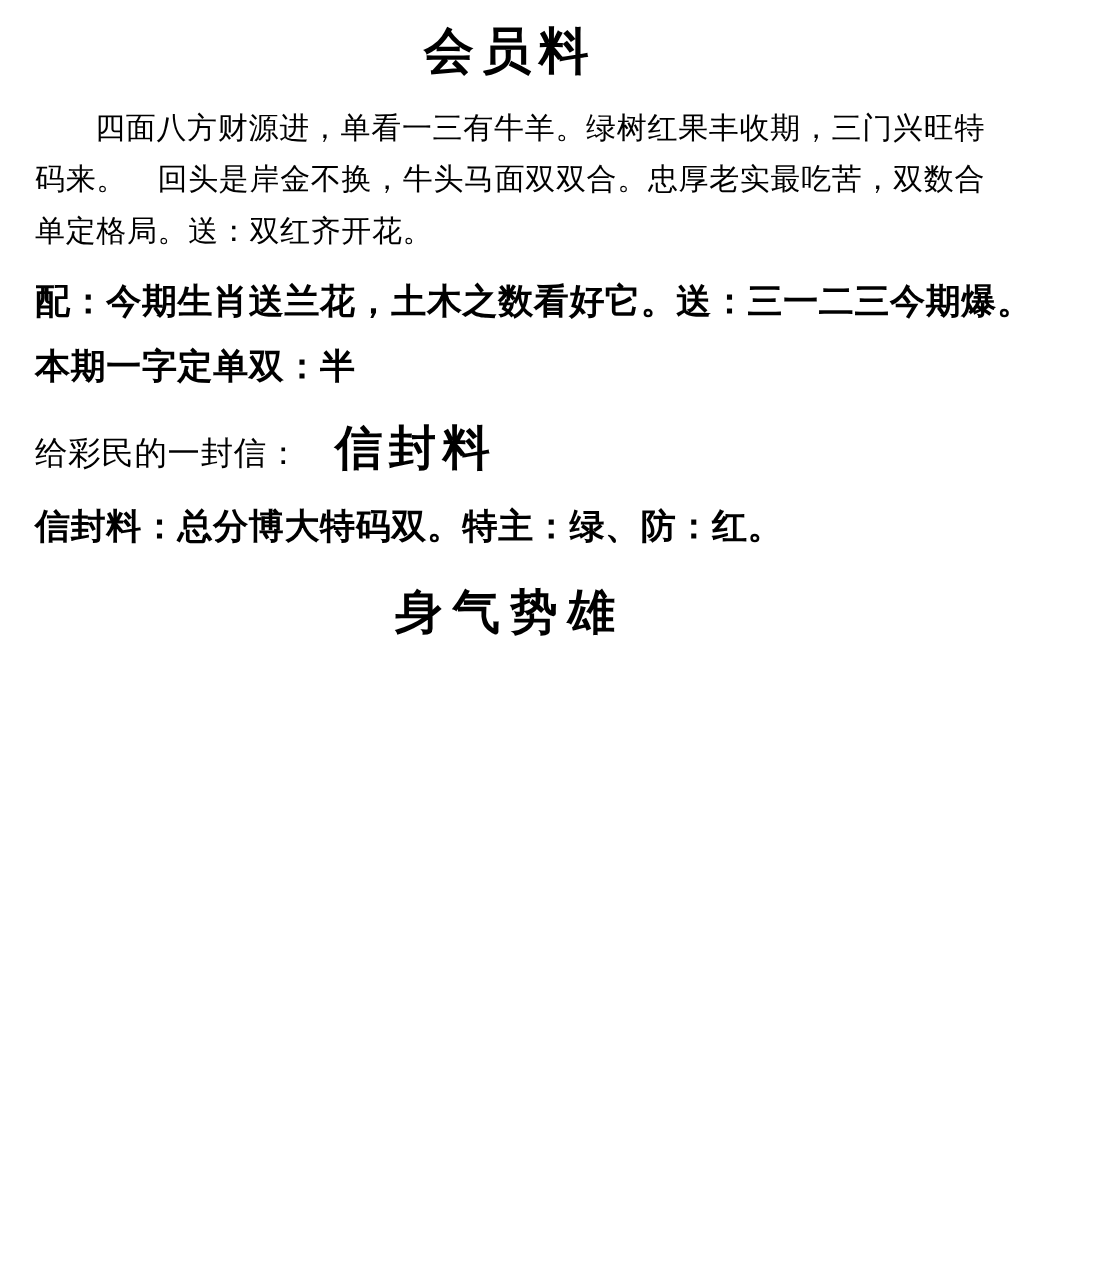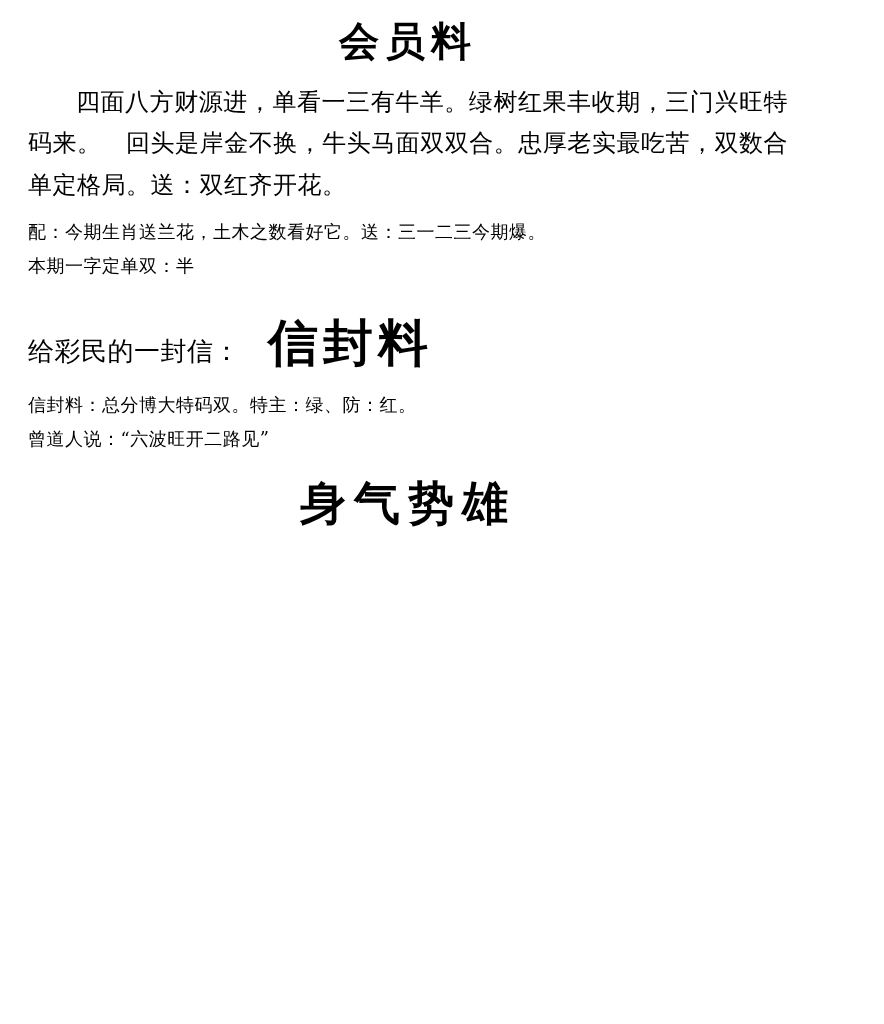"配：今期生肖送兰花，土木之数看好它。送：三一二三今期爆。" .line { font-size: 18px -> 28px; font-weight: none -> bold }
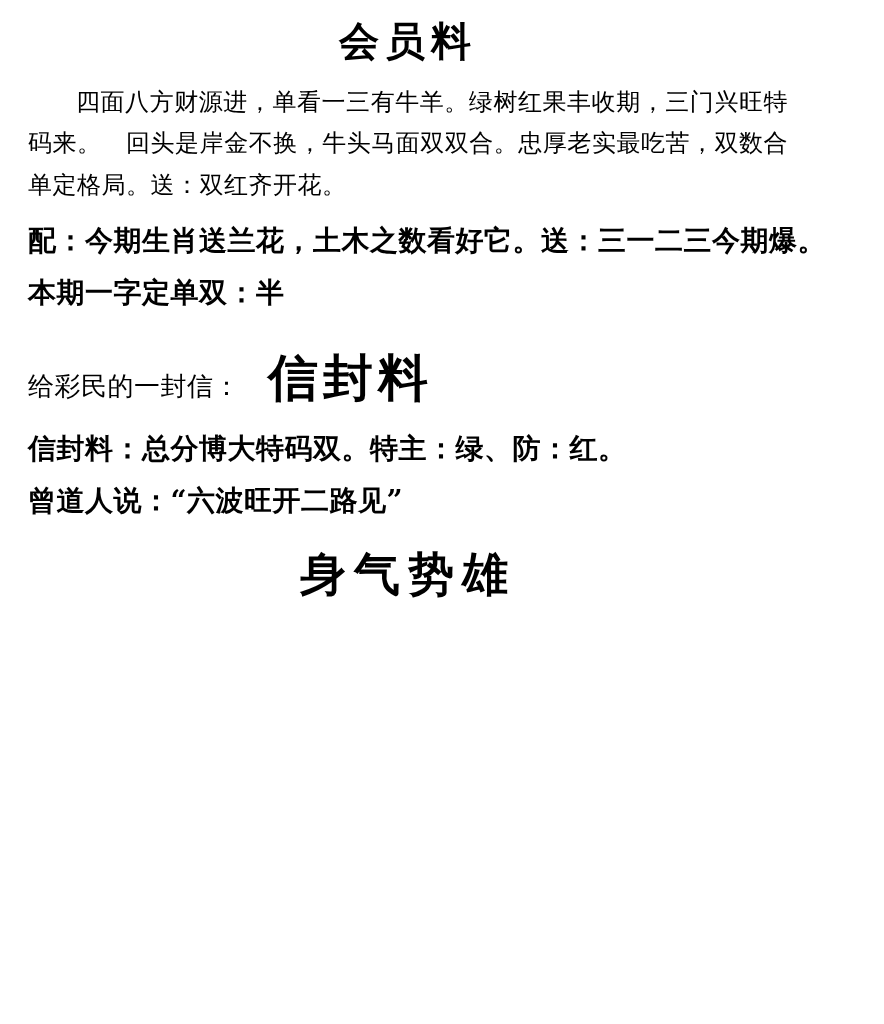"给彩民的一封信：" .mid-title-row { margin: 28px 0 6px 0 -> 16px 0 6px 0 }
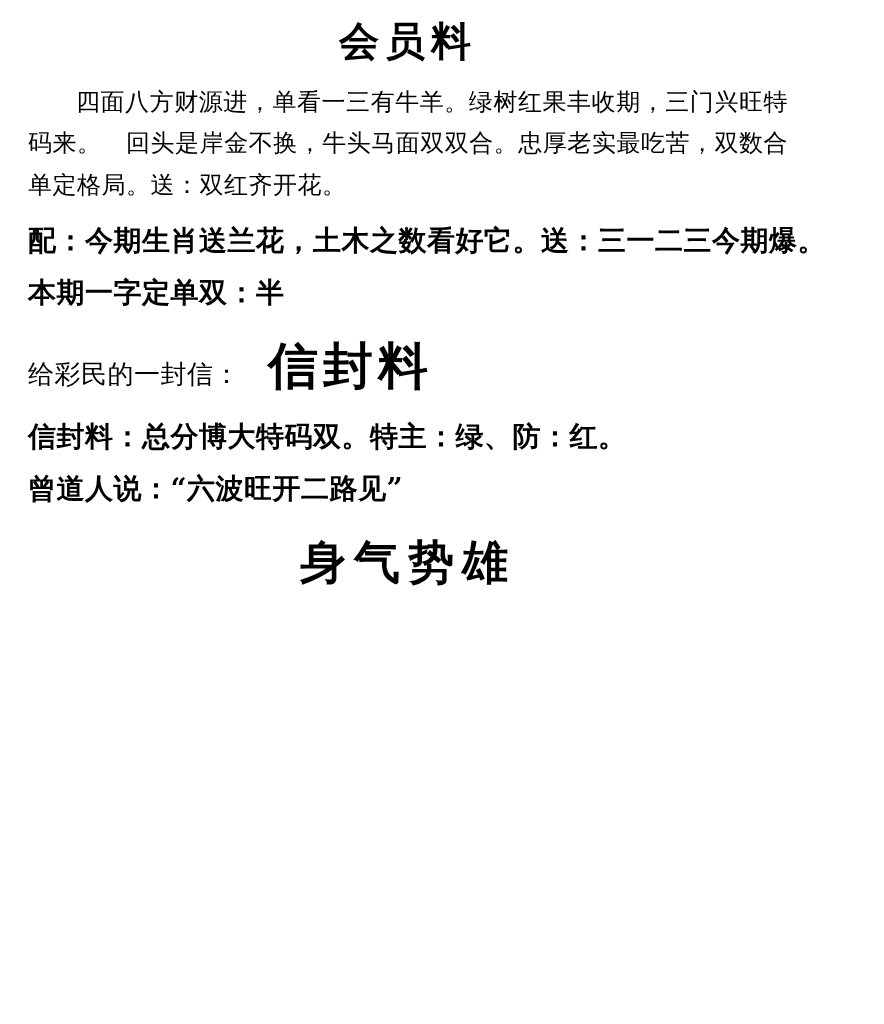"信封料" .mid-title-row .mid-title { font-size: 50px -> 38px }
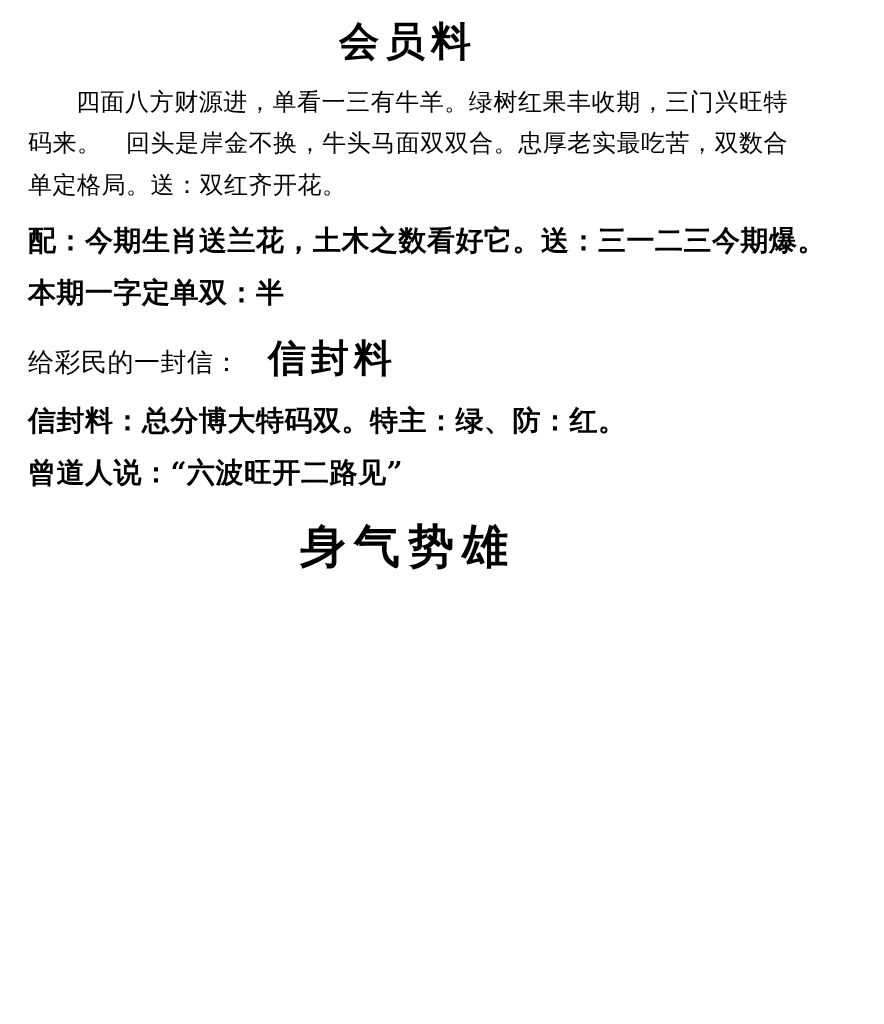"曾道人说：“六波旺开二路见”" div.line { html: <div> <span>曾道人说：</span><span>“六波旺开二路见”</span> </div> -> none }
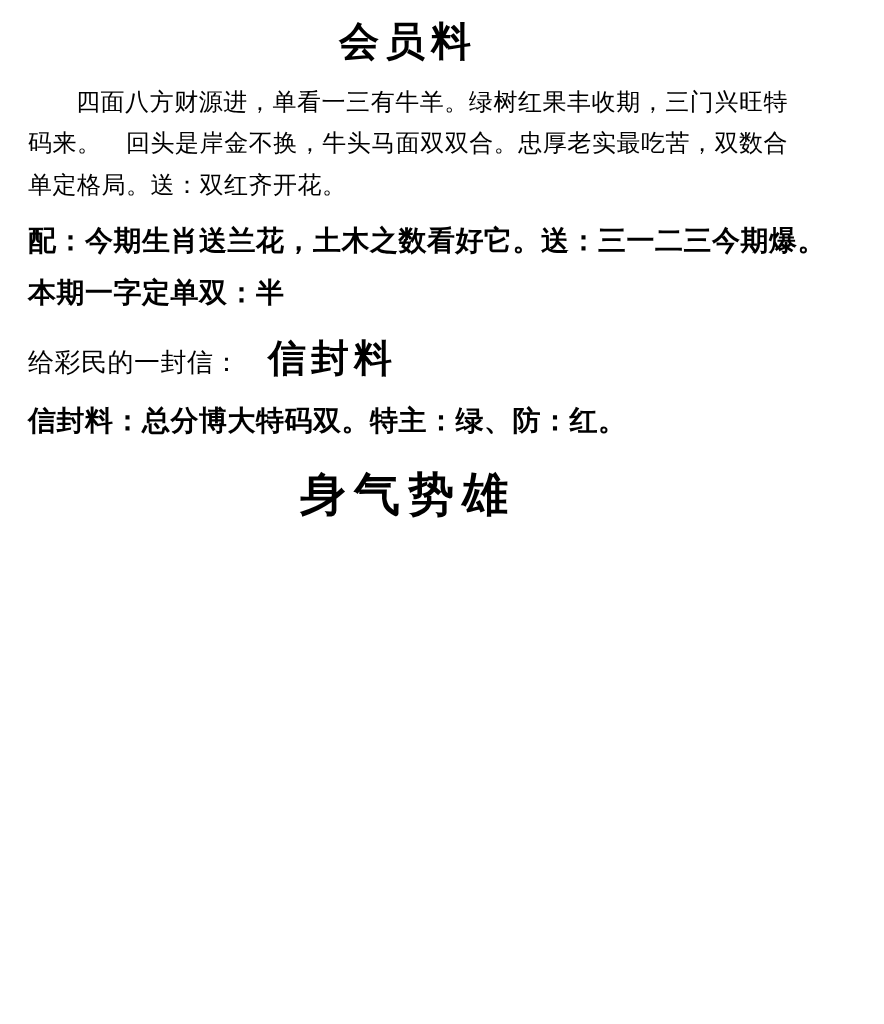"身气势雄" .footer-title { font-size: 46px -> 38px }
